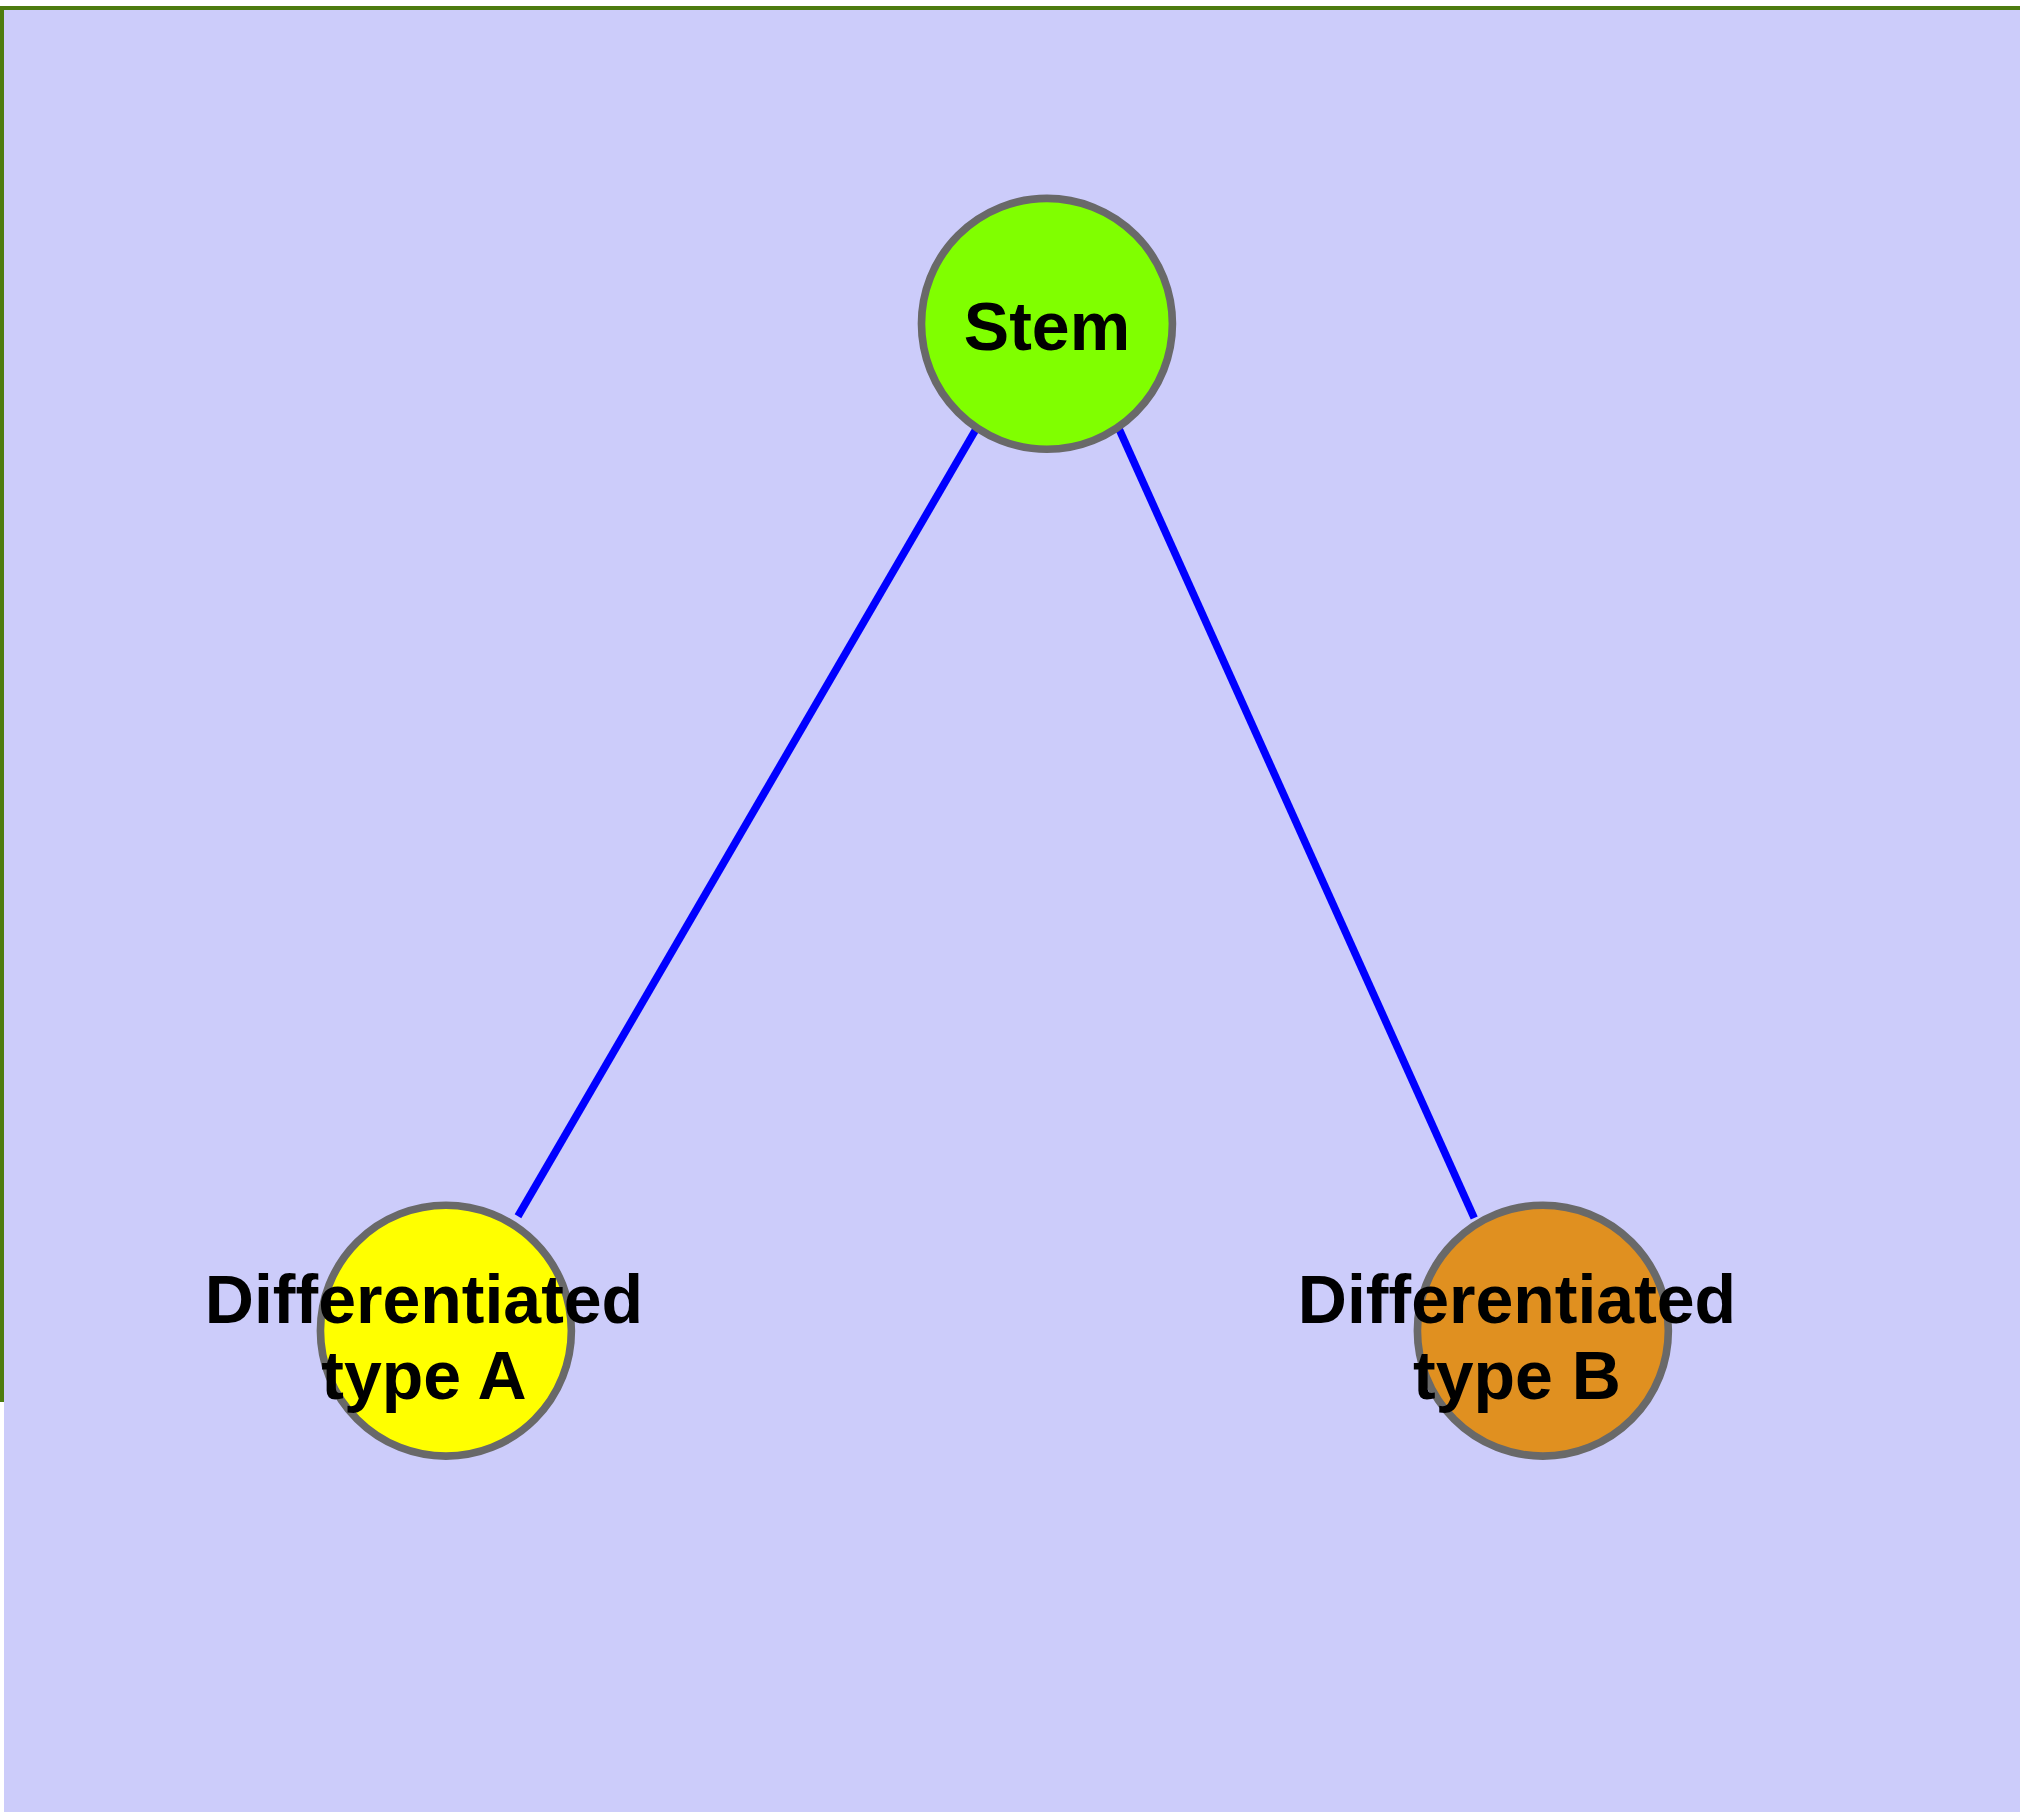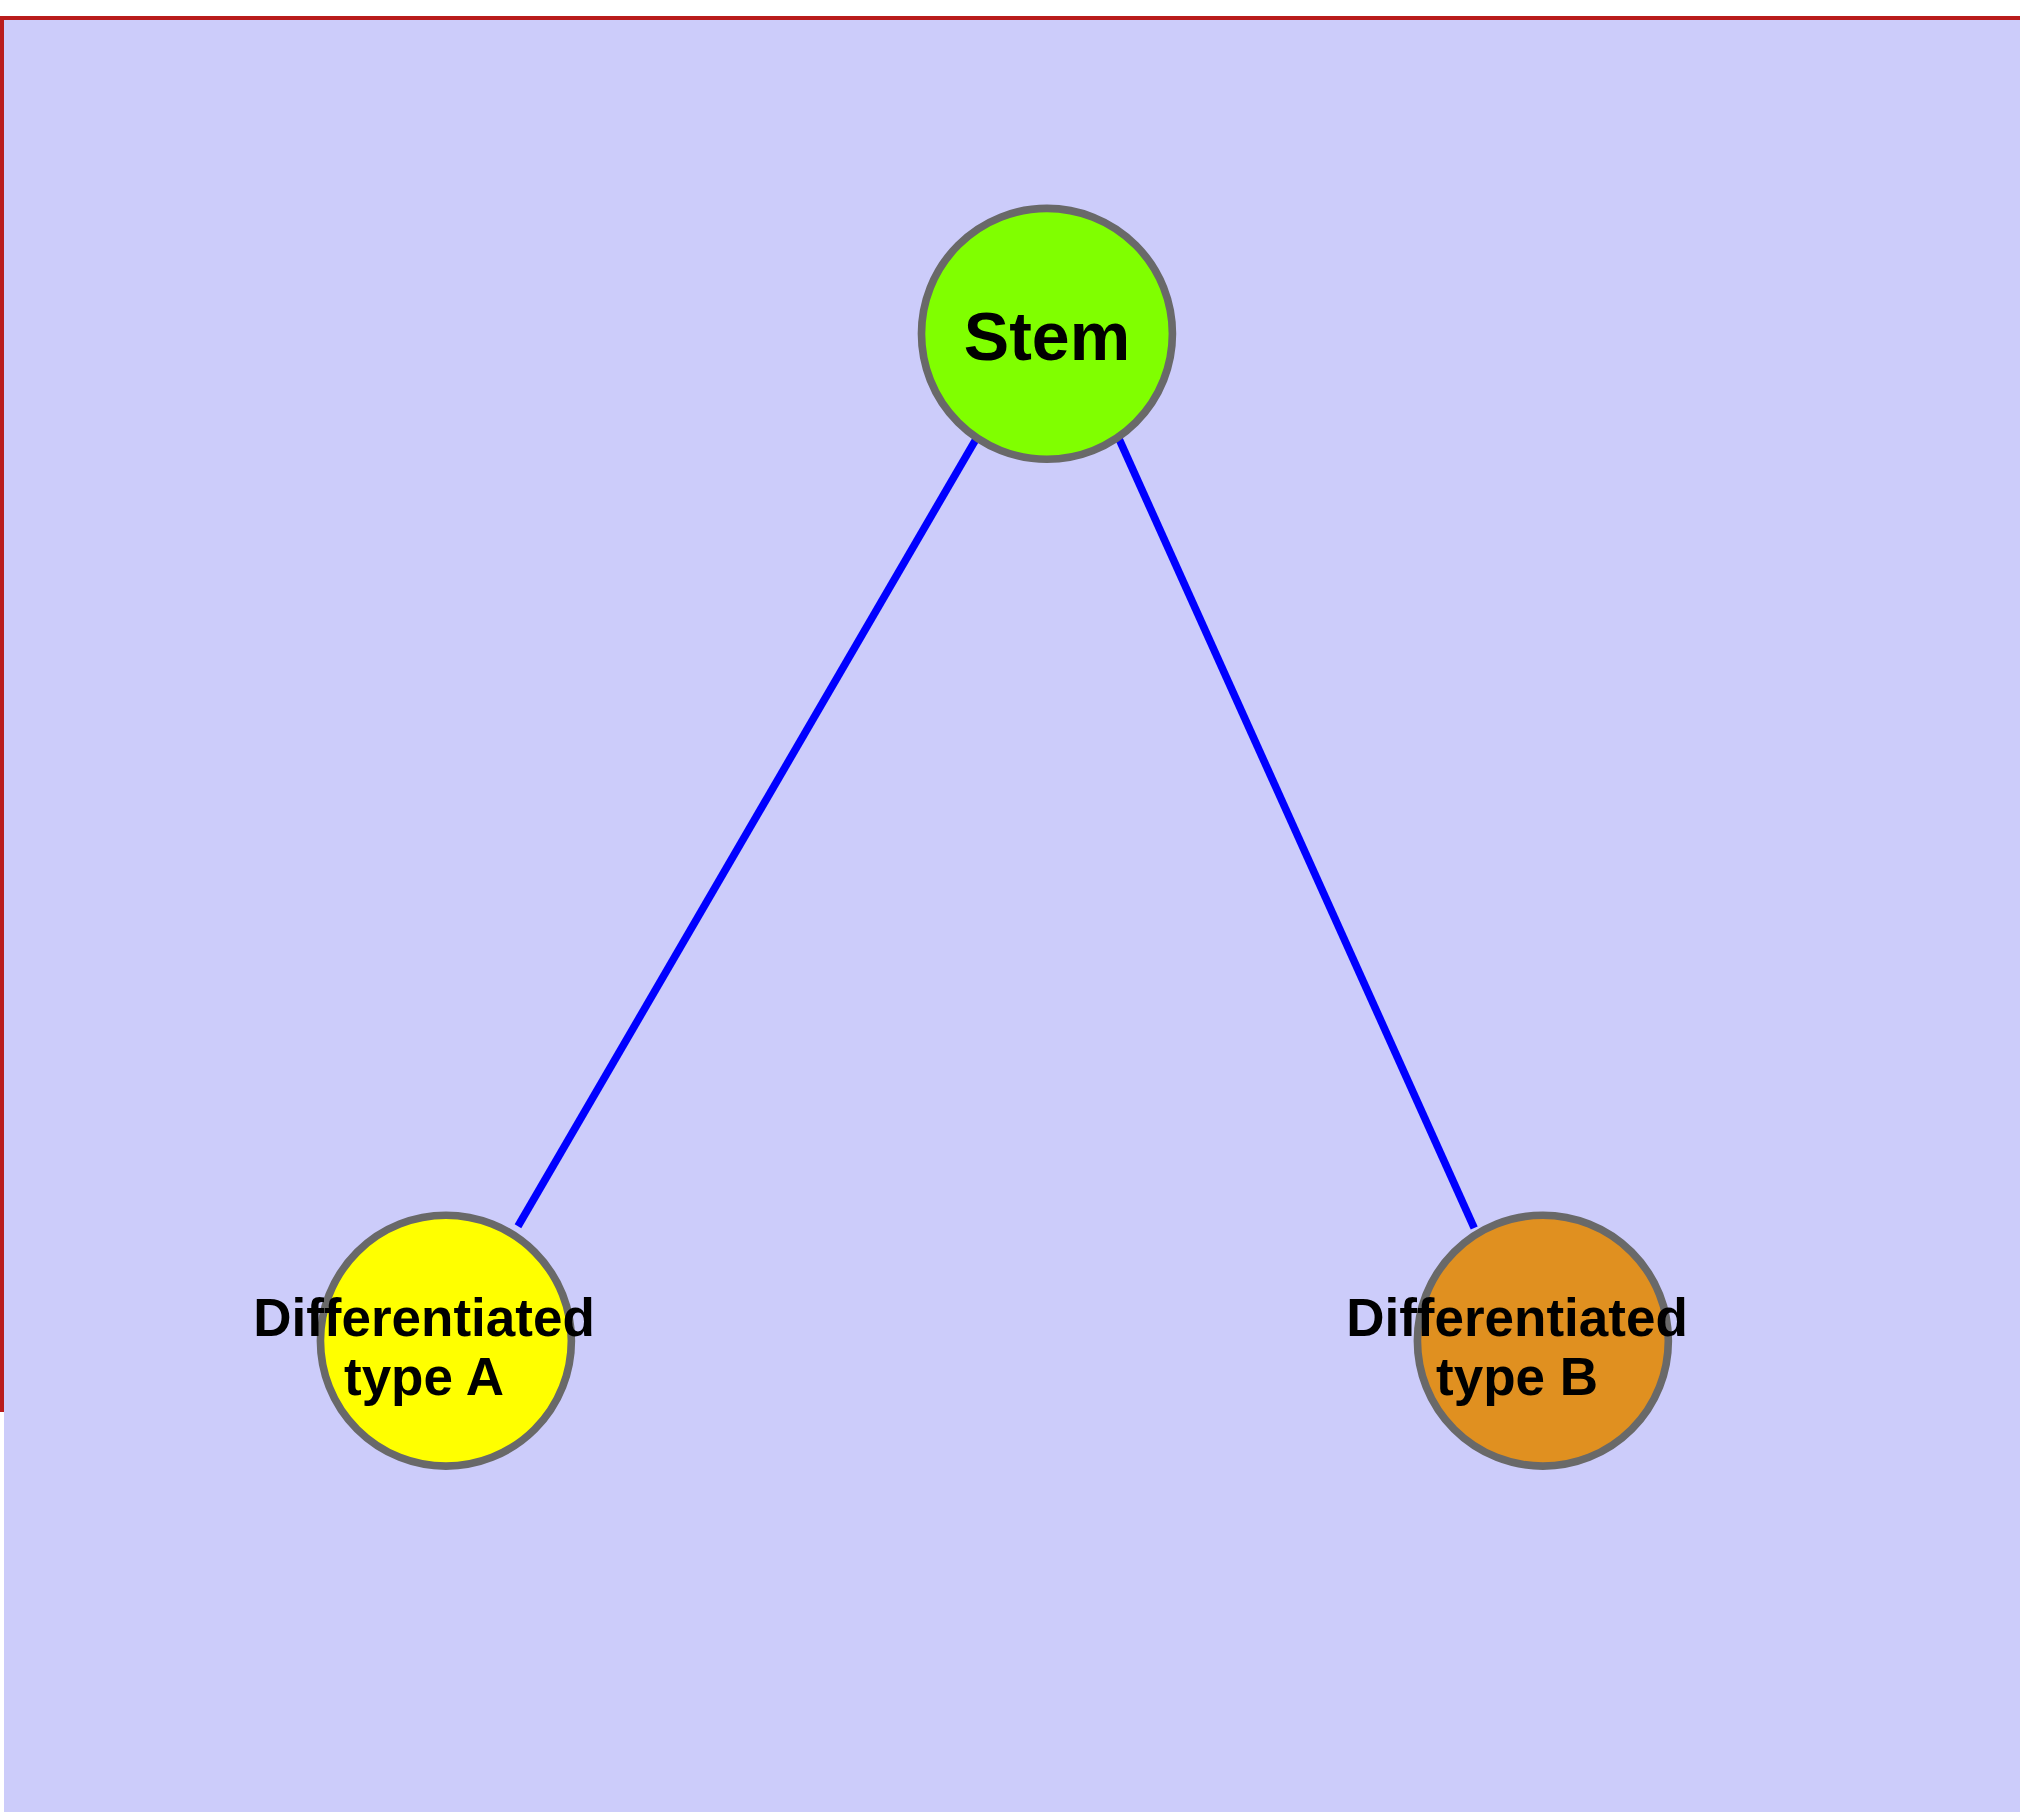"Stem" #canvas { background: #b91c1c -> #4d7c0f; top: 16px -> 6px }
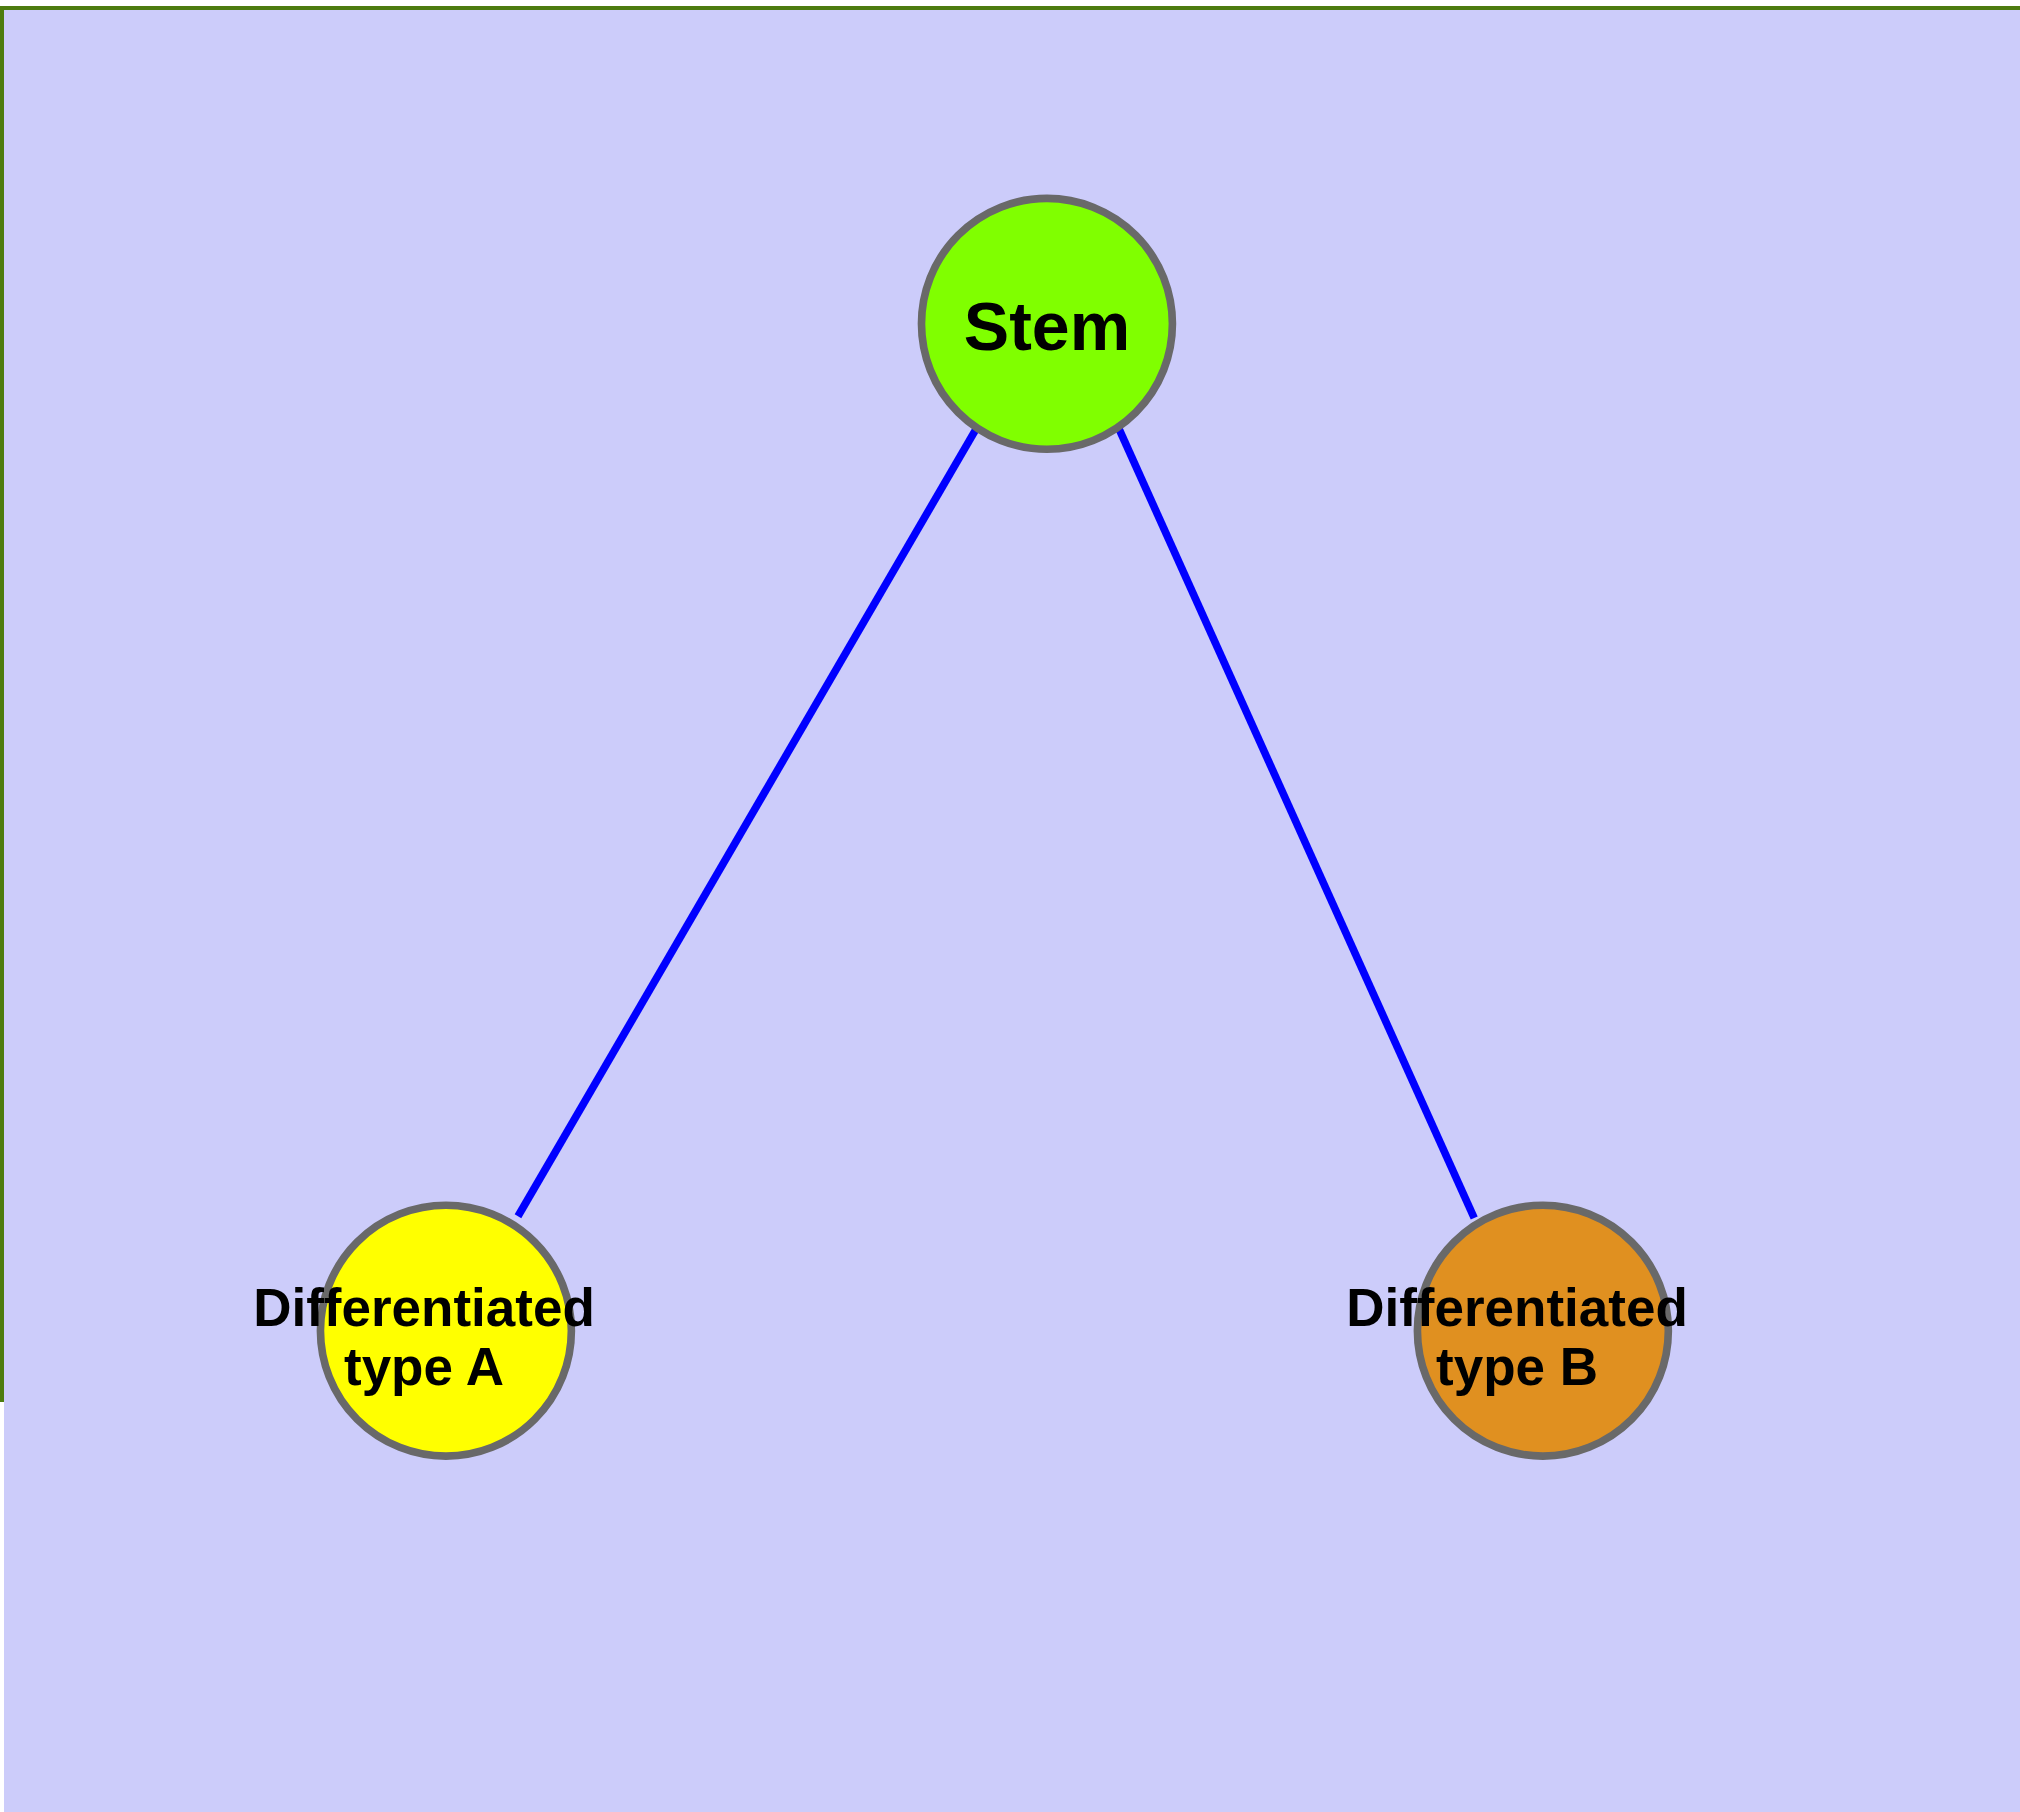"Differentiated" #label-type-a, #label-type-b { font-size: 53px -> 68px }
